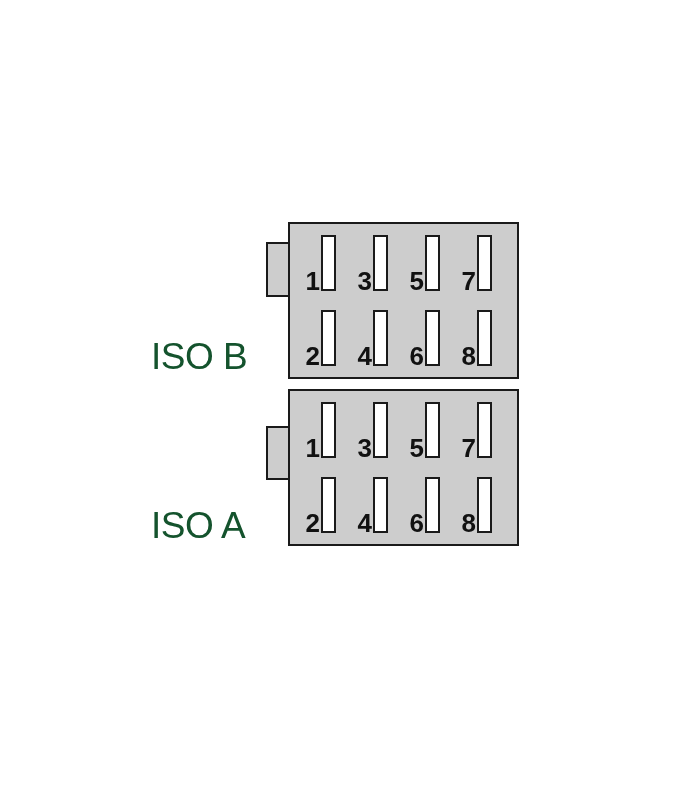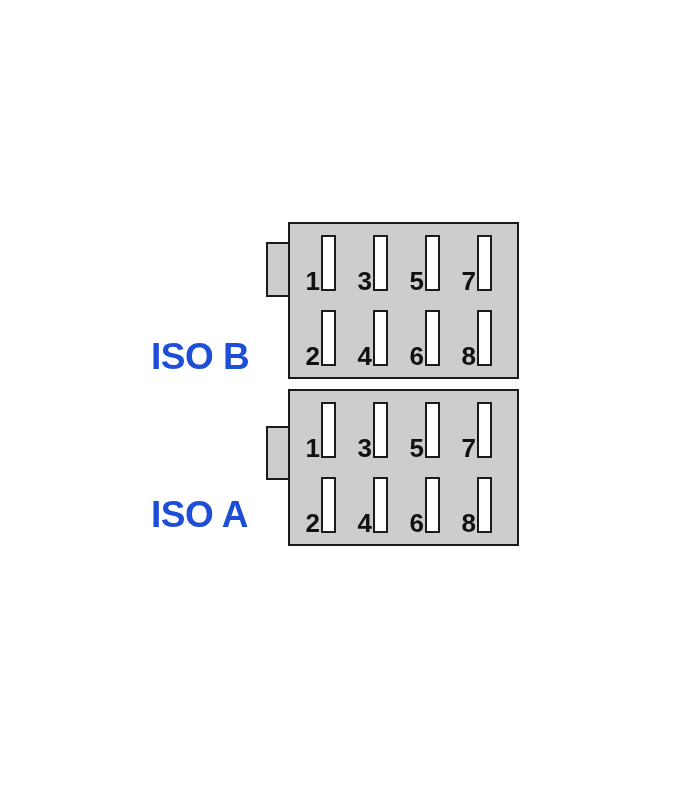"ISO B" .label { color: #1d4ed8 -> #14532d; font-weight: bold -> normal }
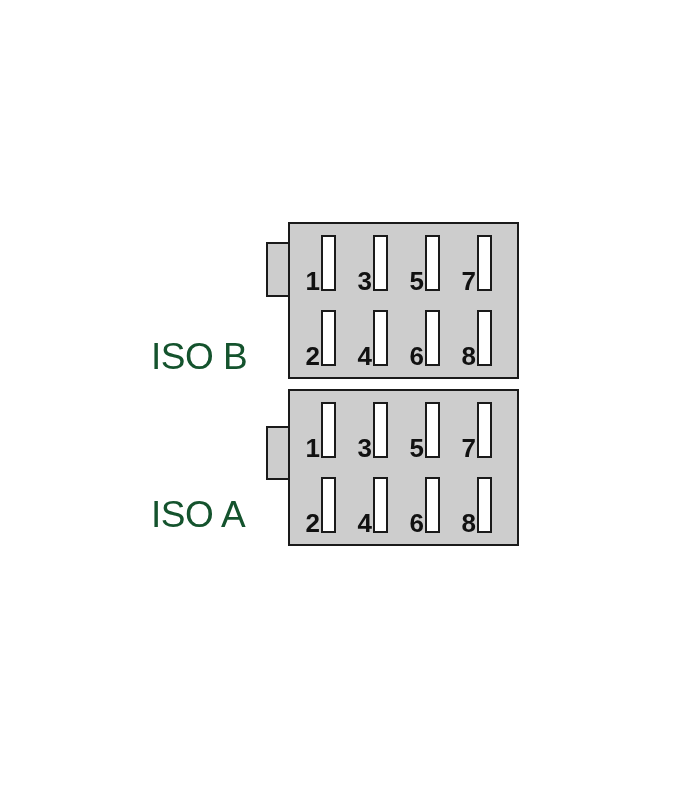"ISO A" div.label { top: 496px -> 507px }
